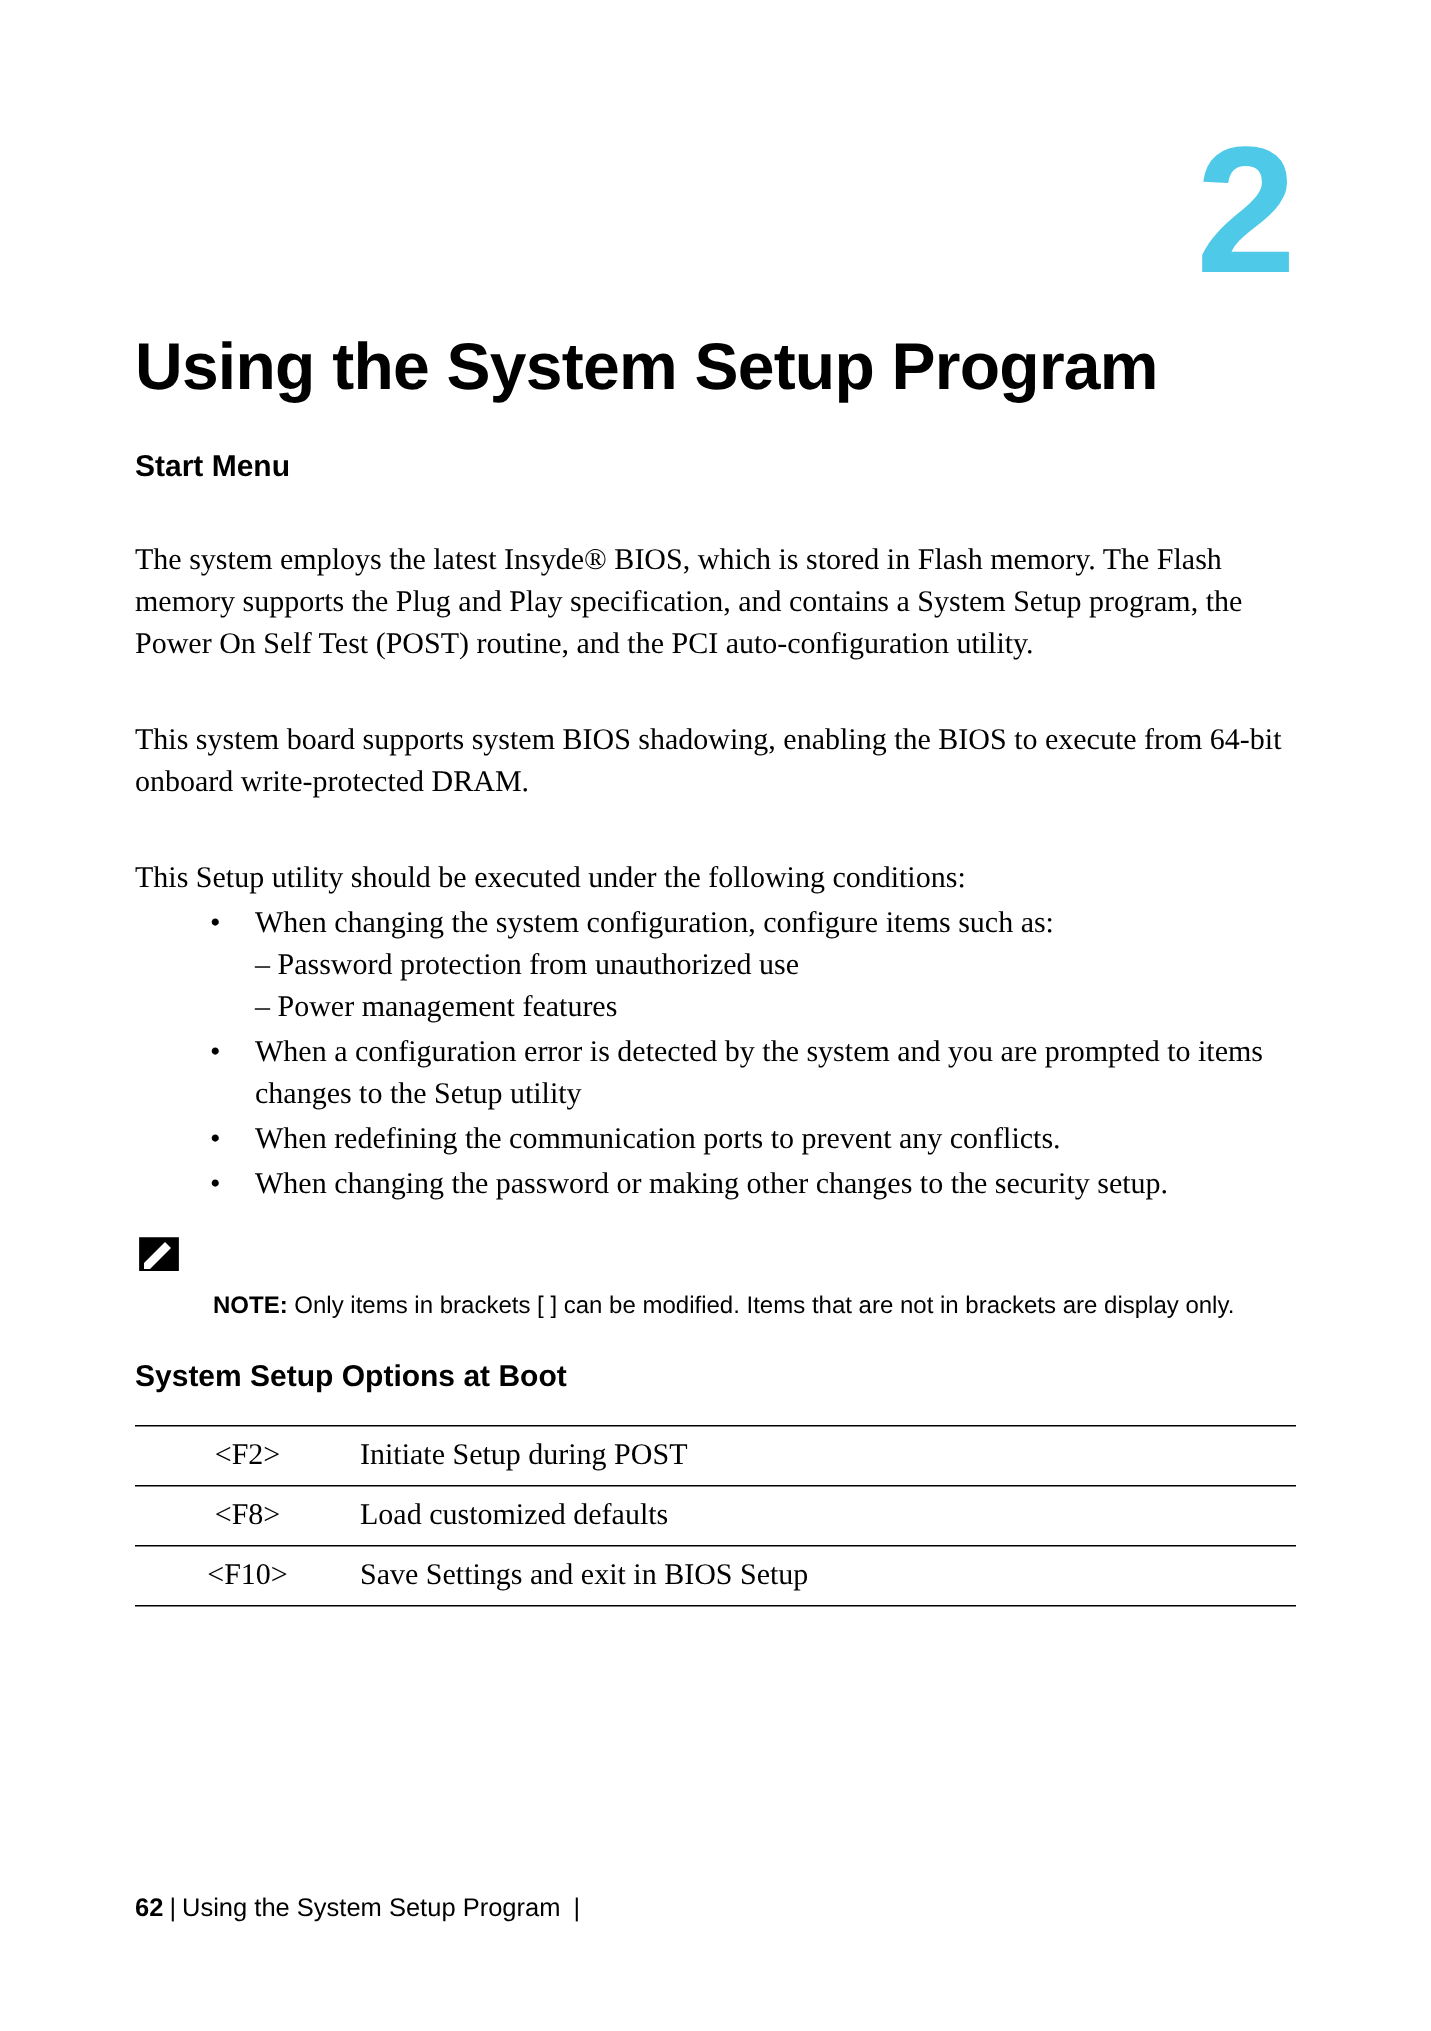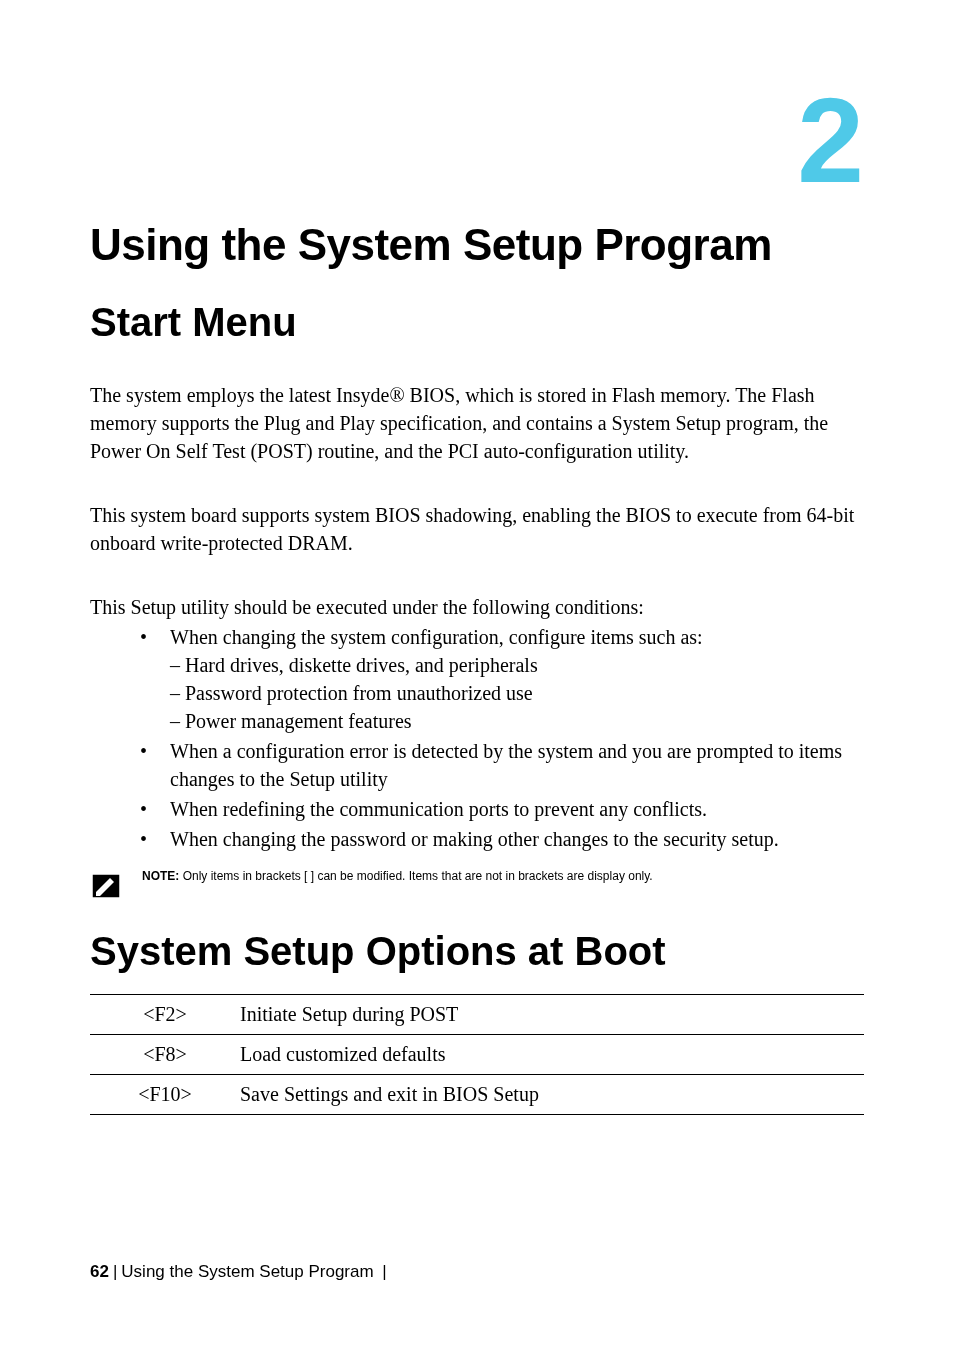"Start Menu" .section-title { font-size: 40px -> 20px }
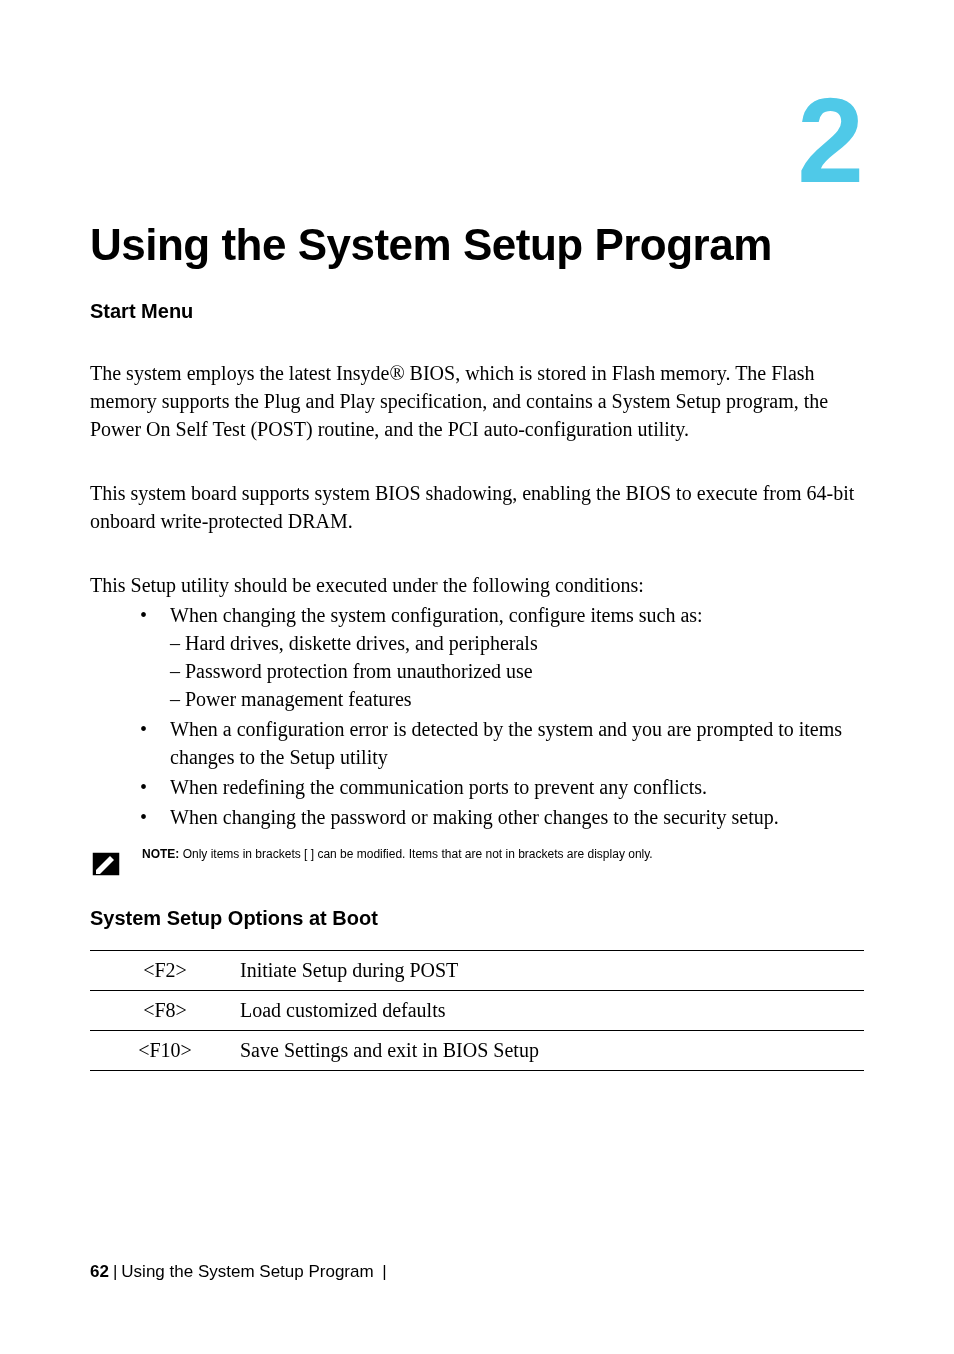"– Hard drives, diskette drives," span.sub-line { html: <span>– Hard drives, diskette drives, and peripherals</span> -> none }
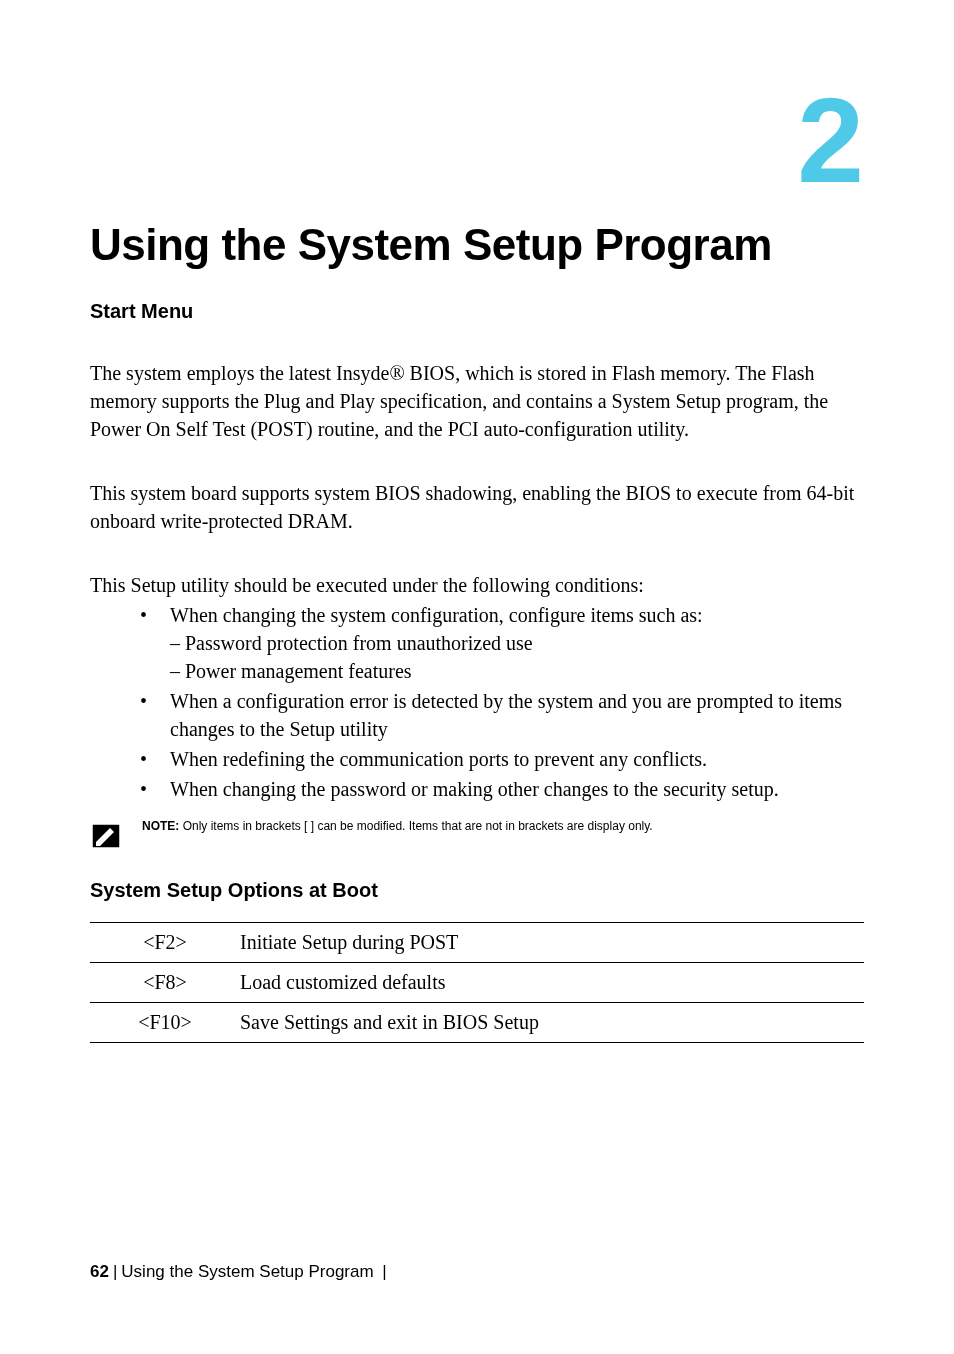"NOTE: Only items in brackets" .note-text { font-size: 12px -> 16px; margin-top: none -> 42px }
